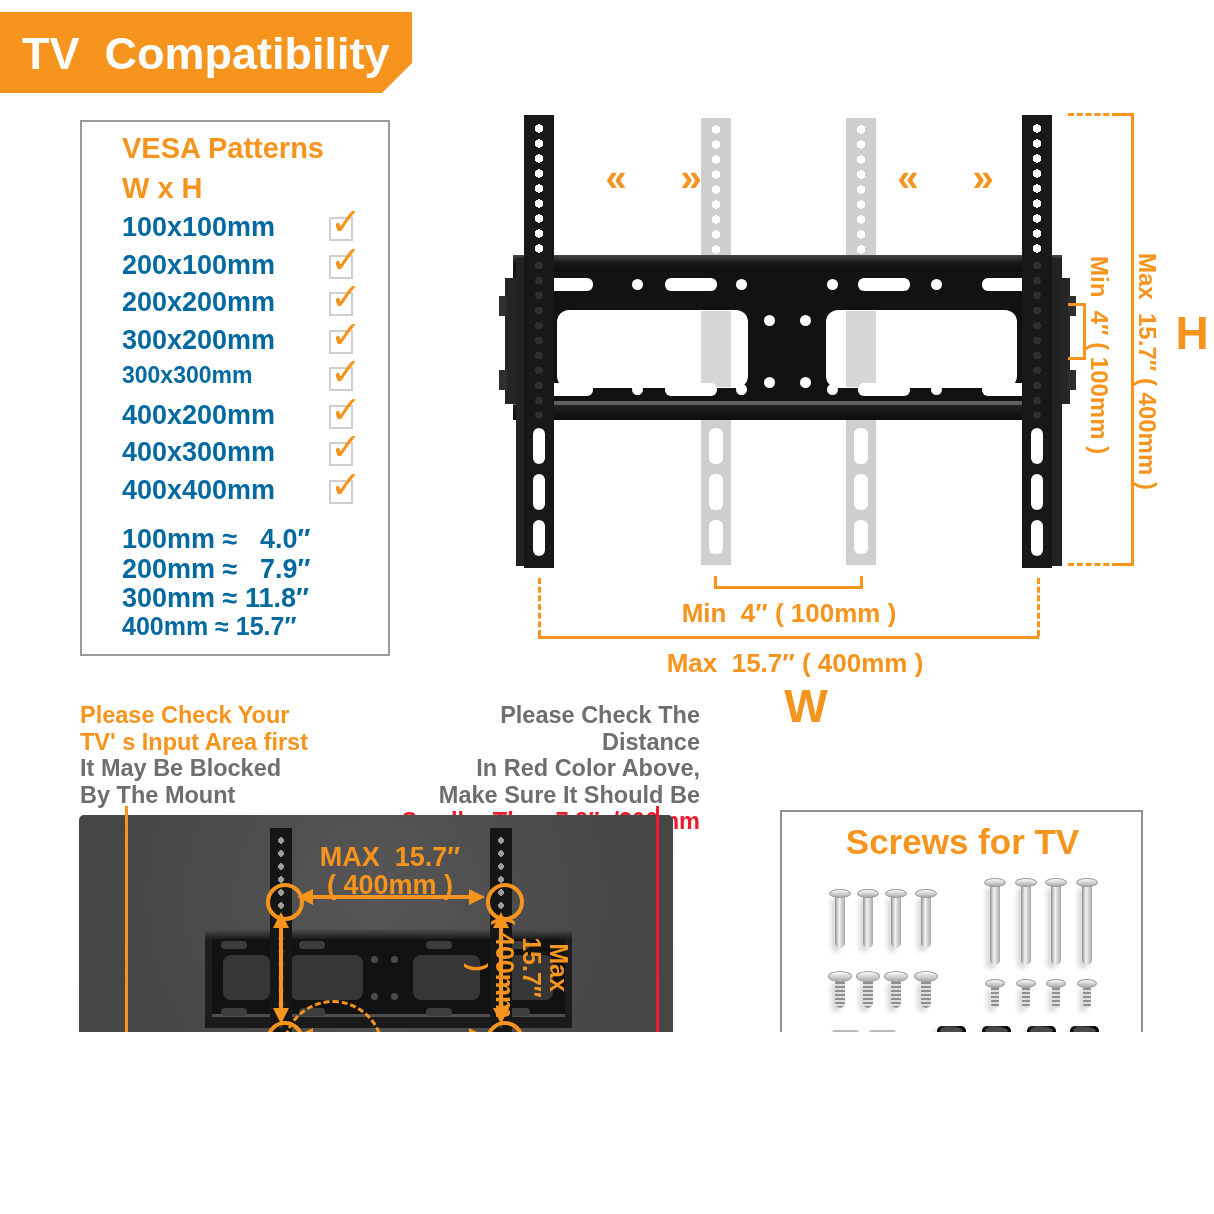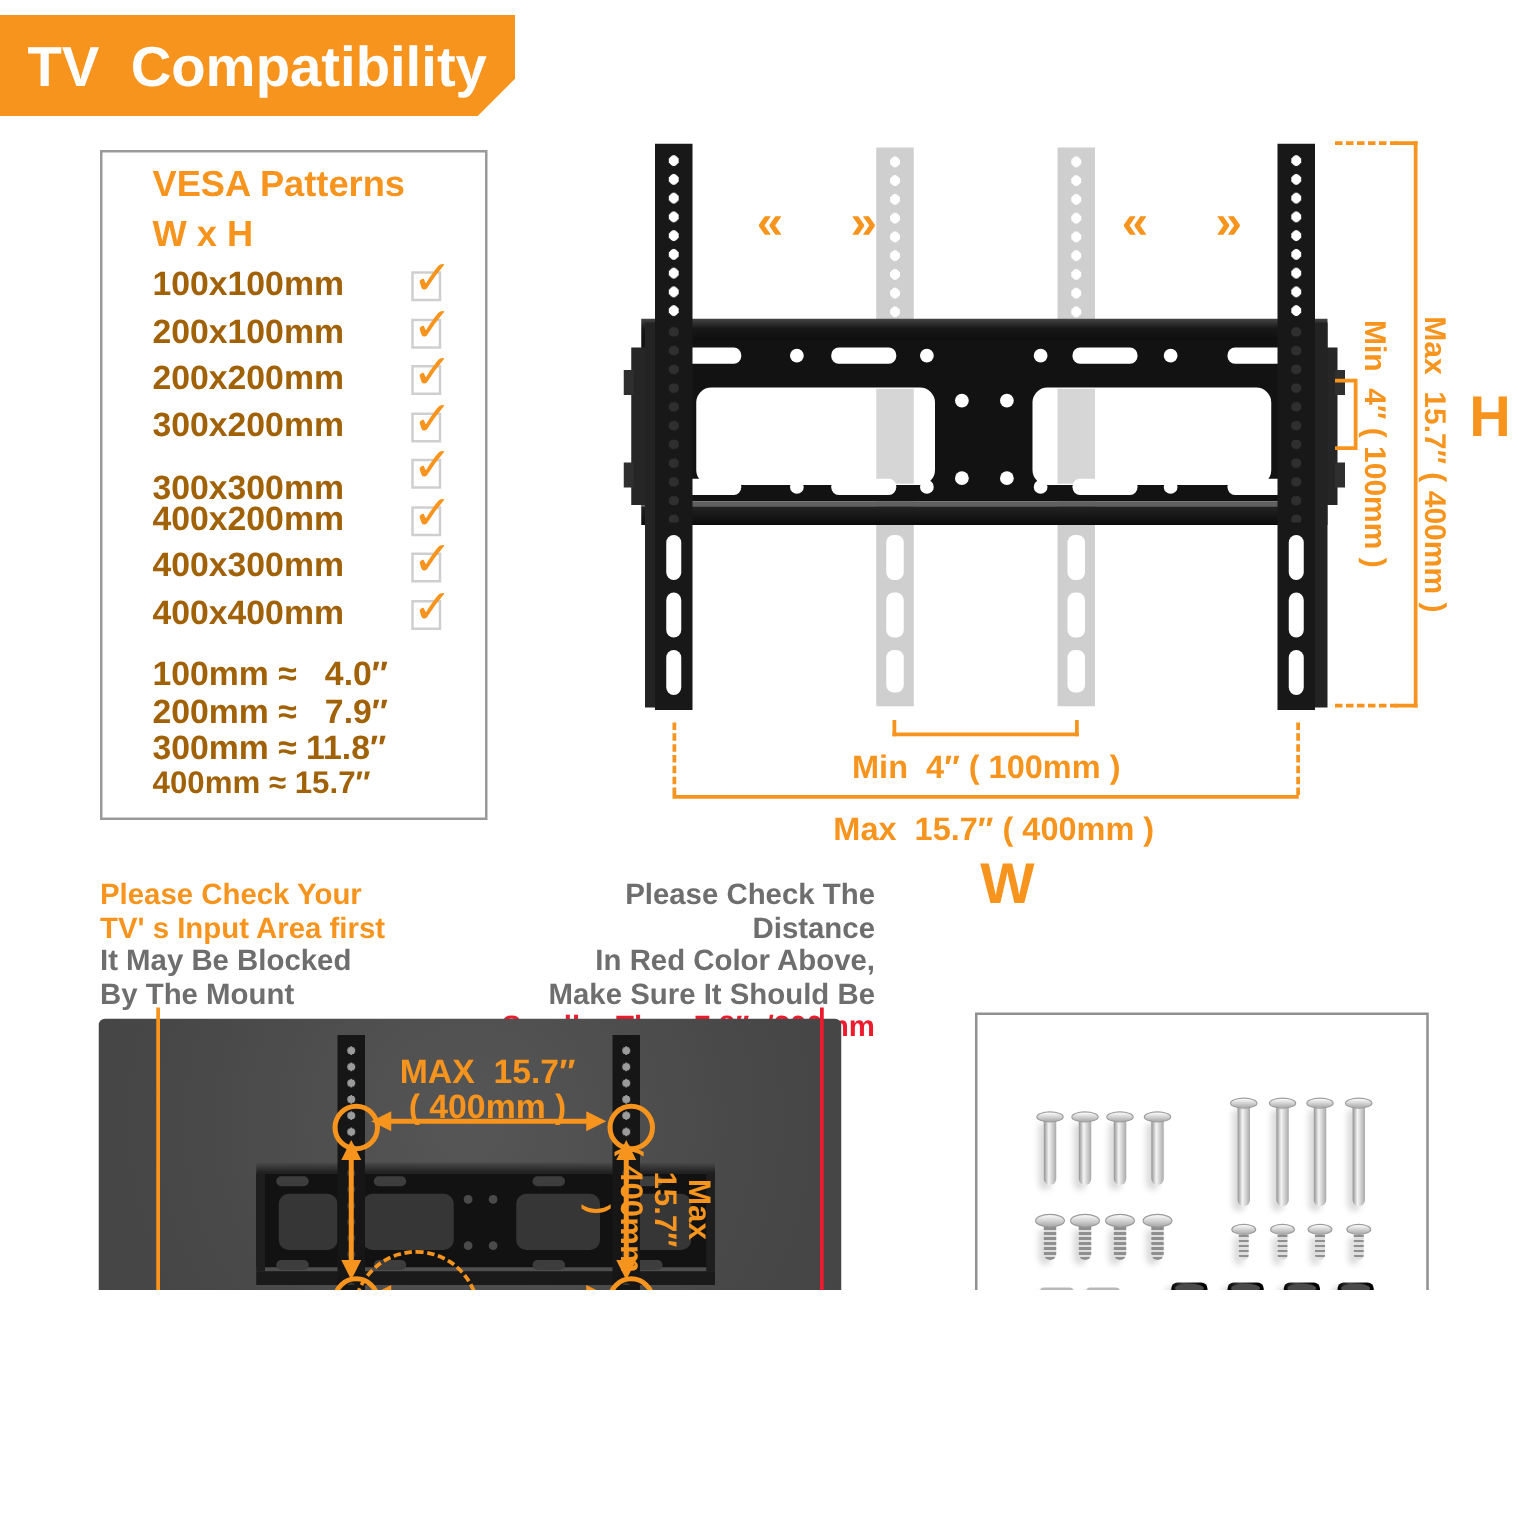"100x100mm" .gr { color: #a16207 -> #0369a1 }
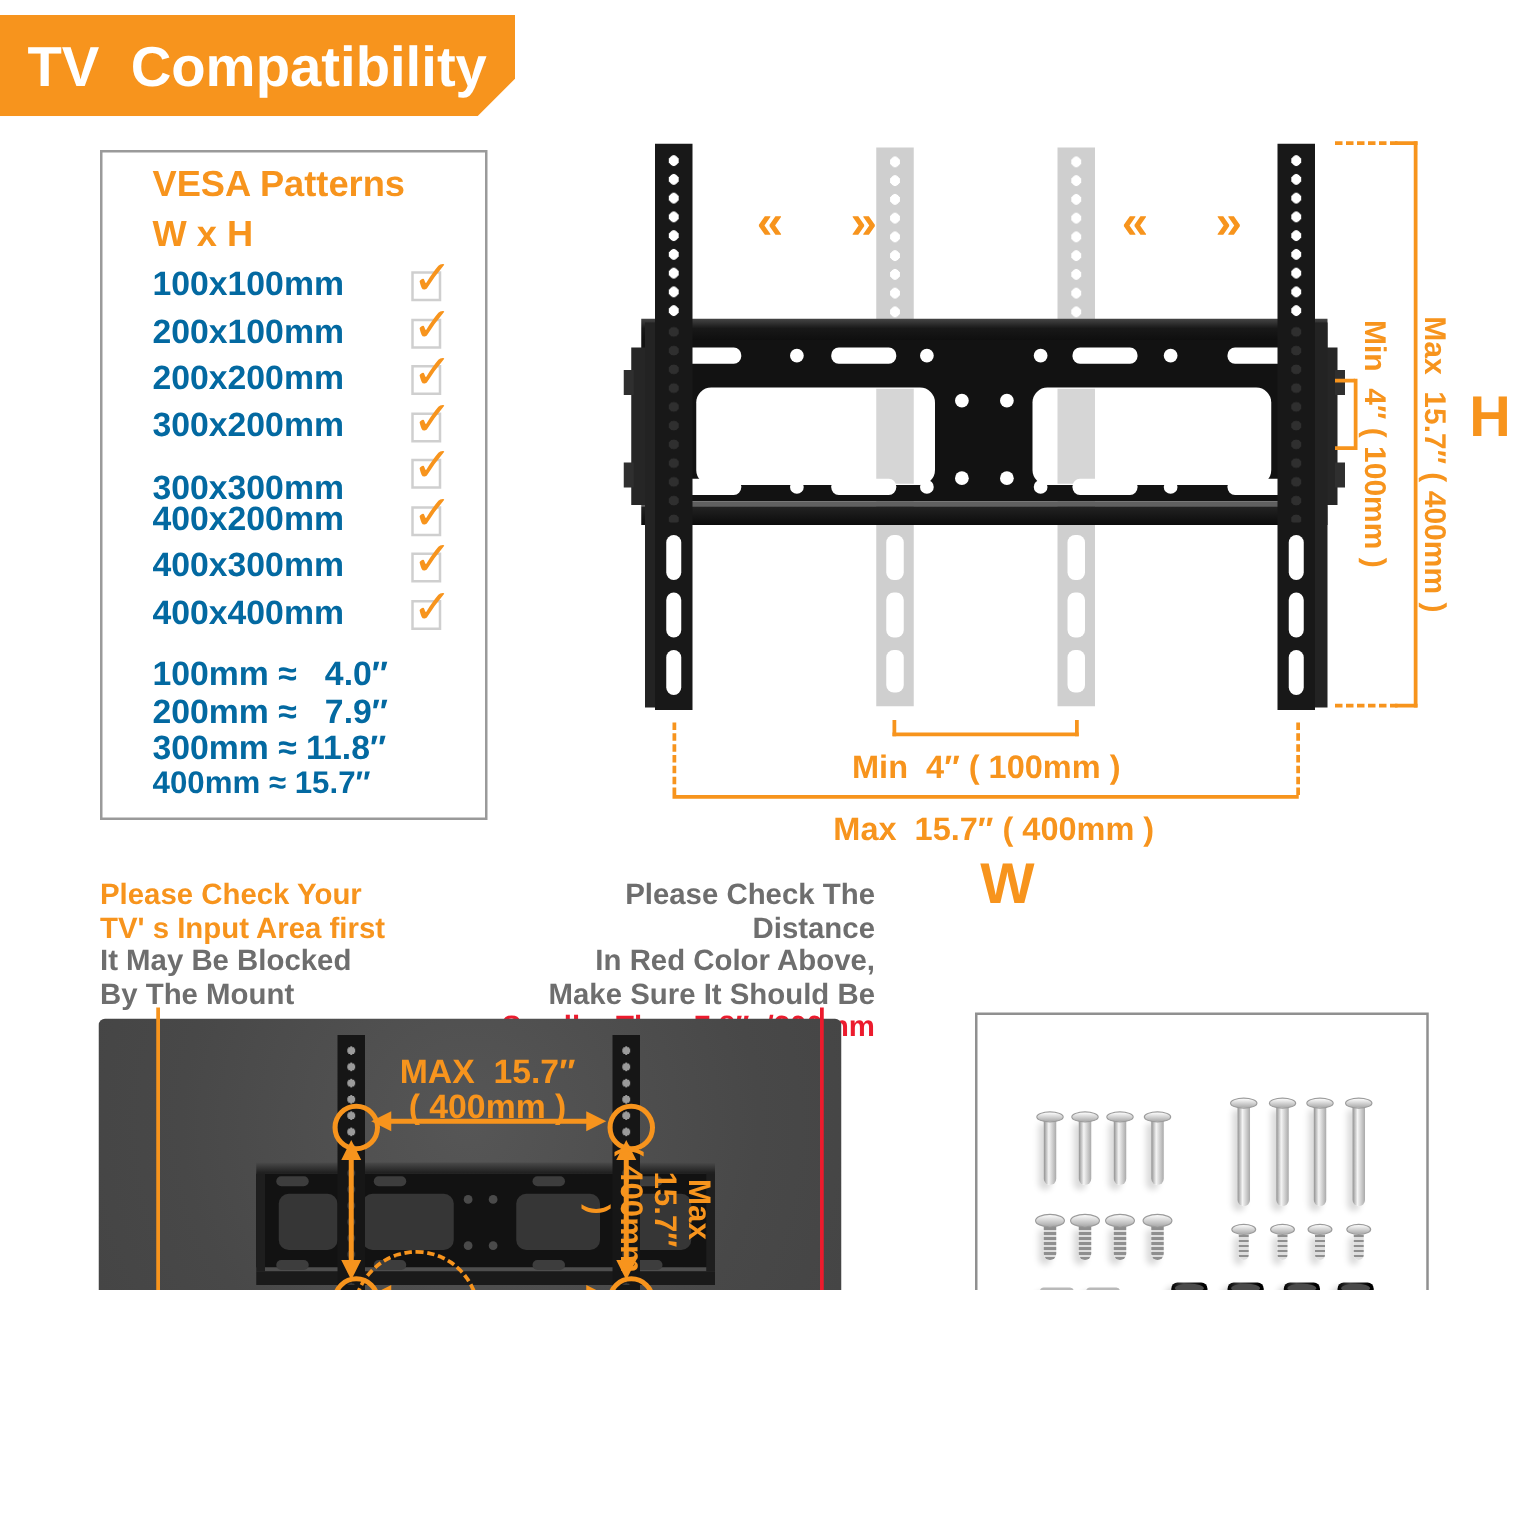"300x300mm" div.a { font-size: 27px -> 23px; top: 375px -> 362px }
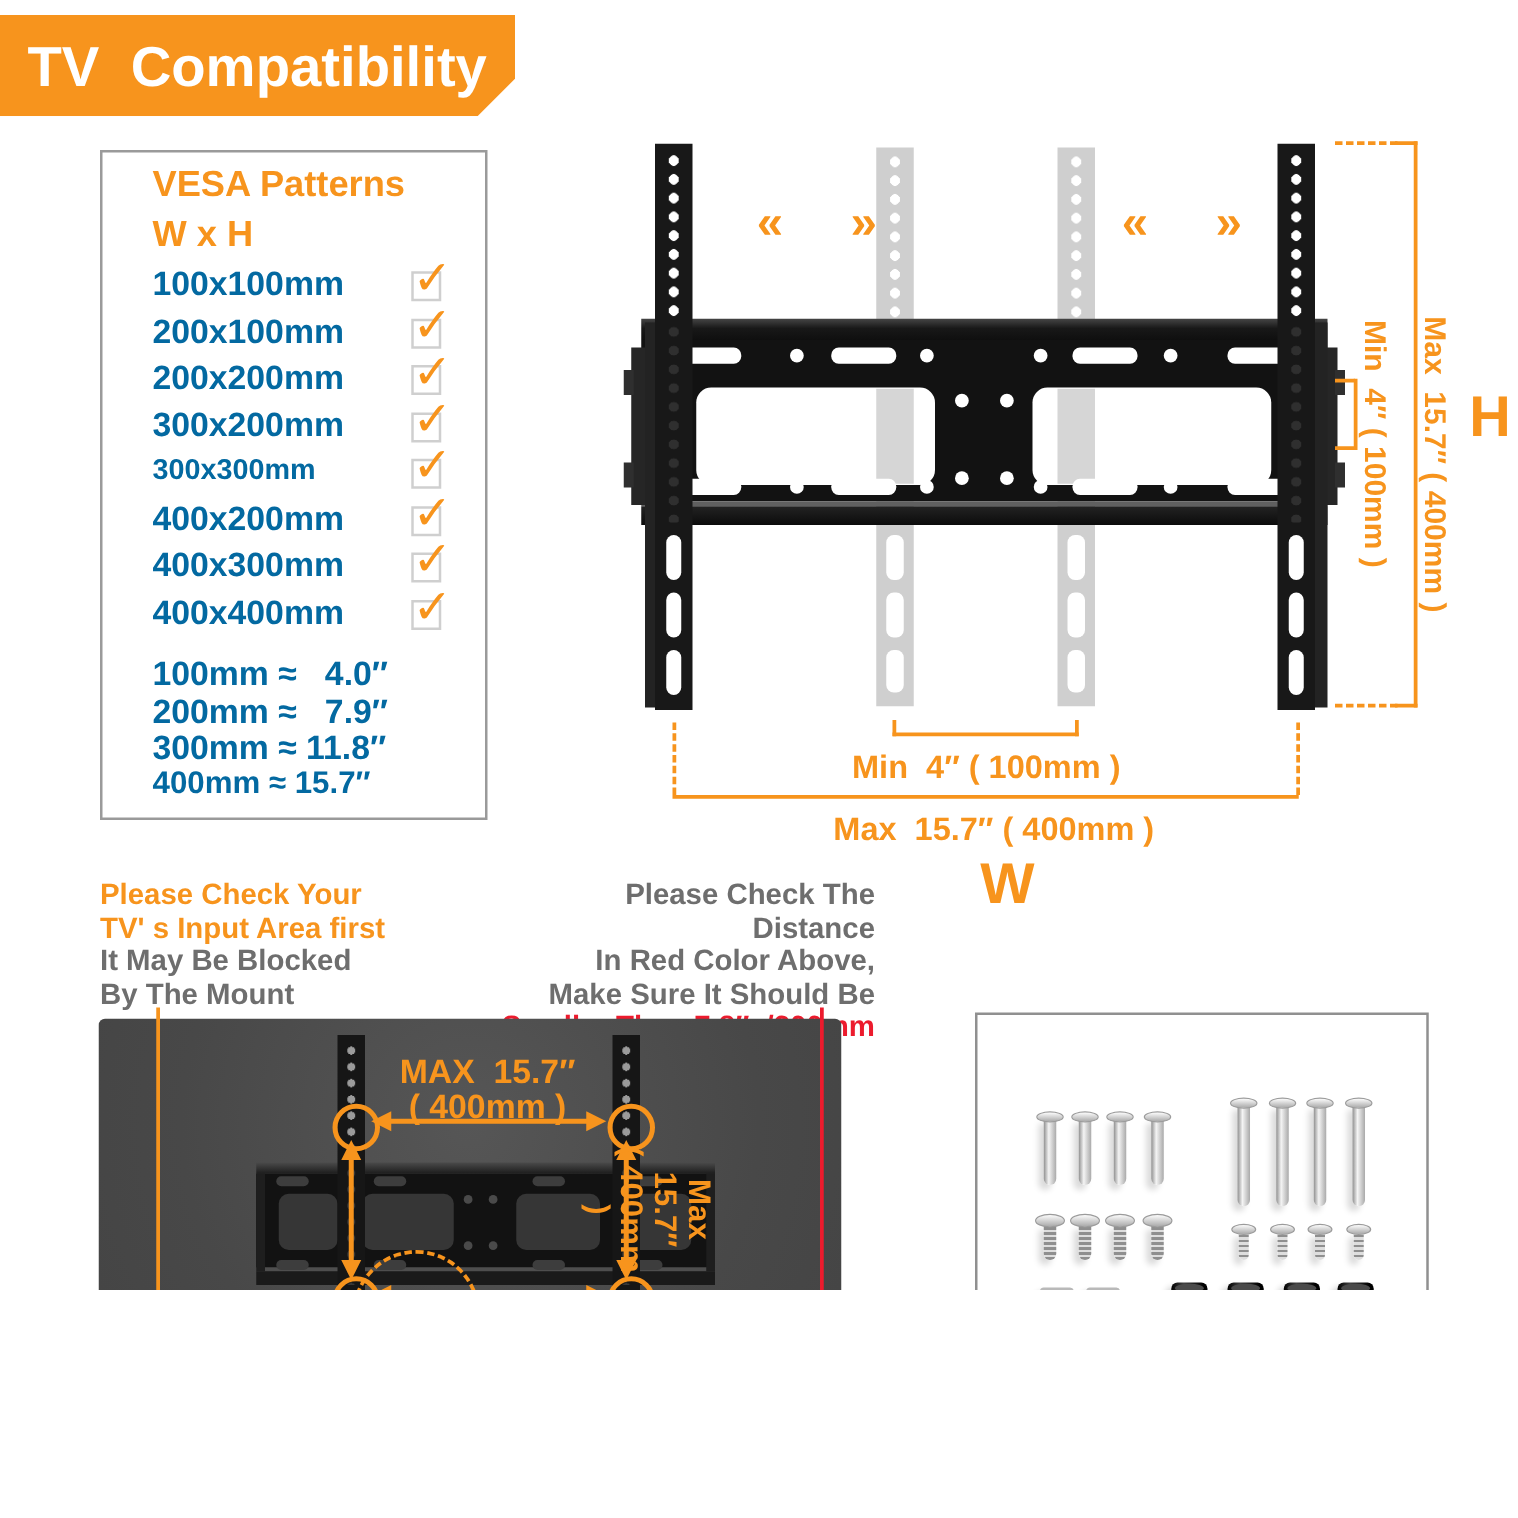"Screws for TV" div.a { html: none -> <div>Screws for TV</div> }
